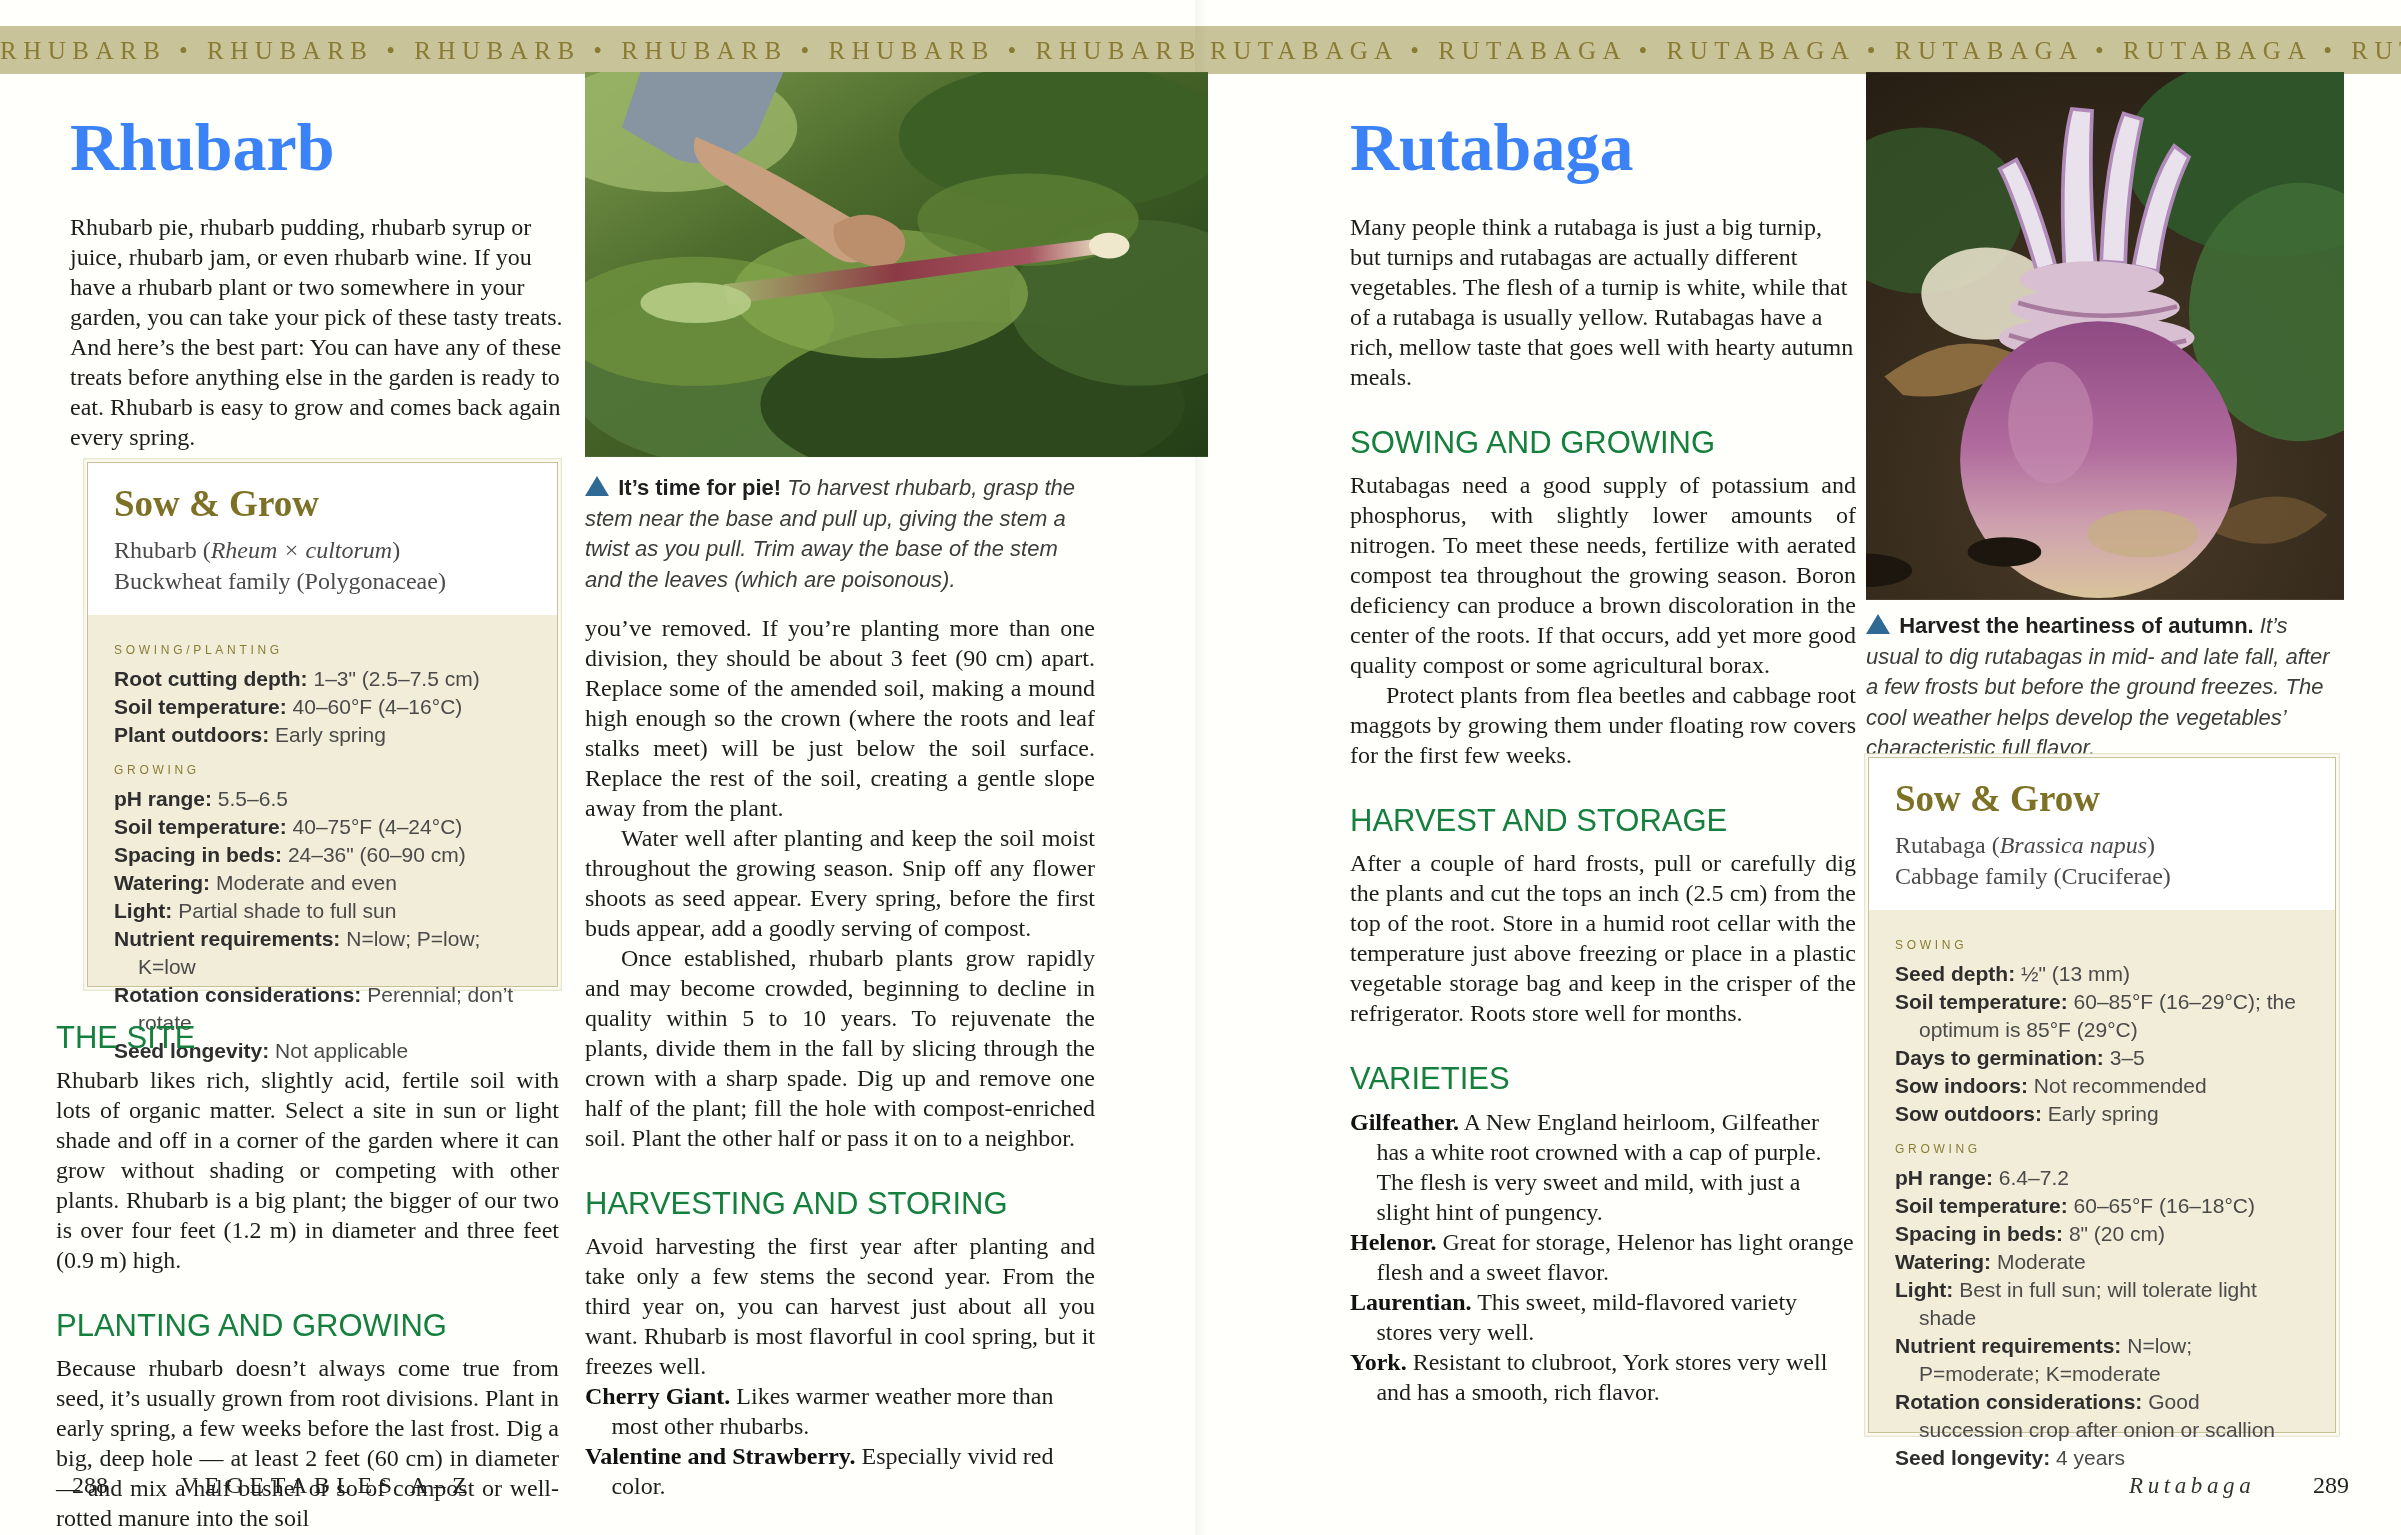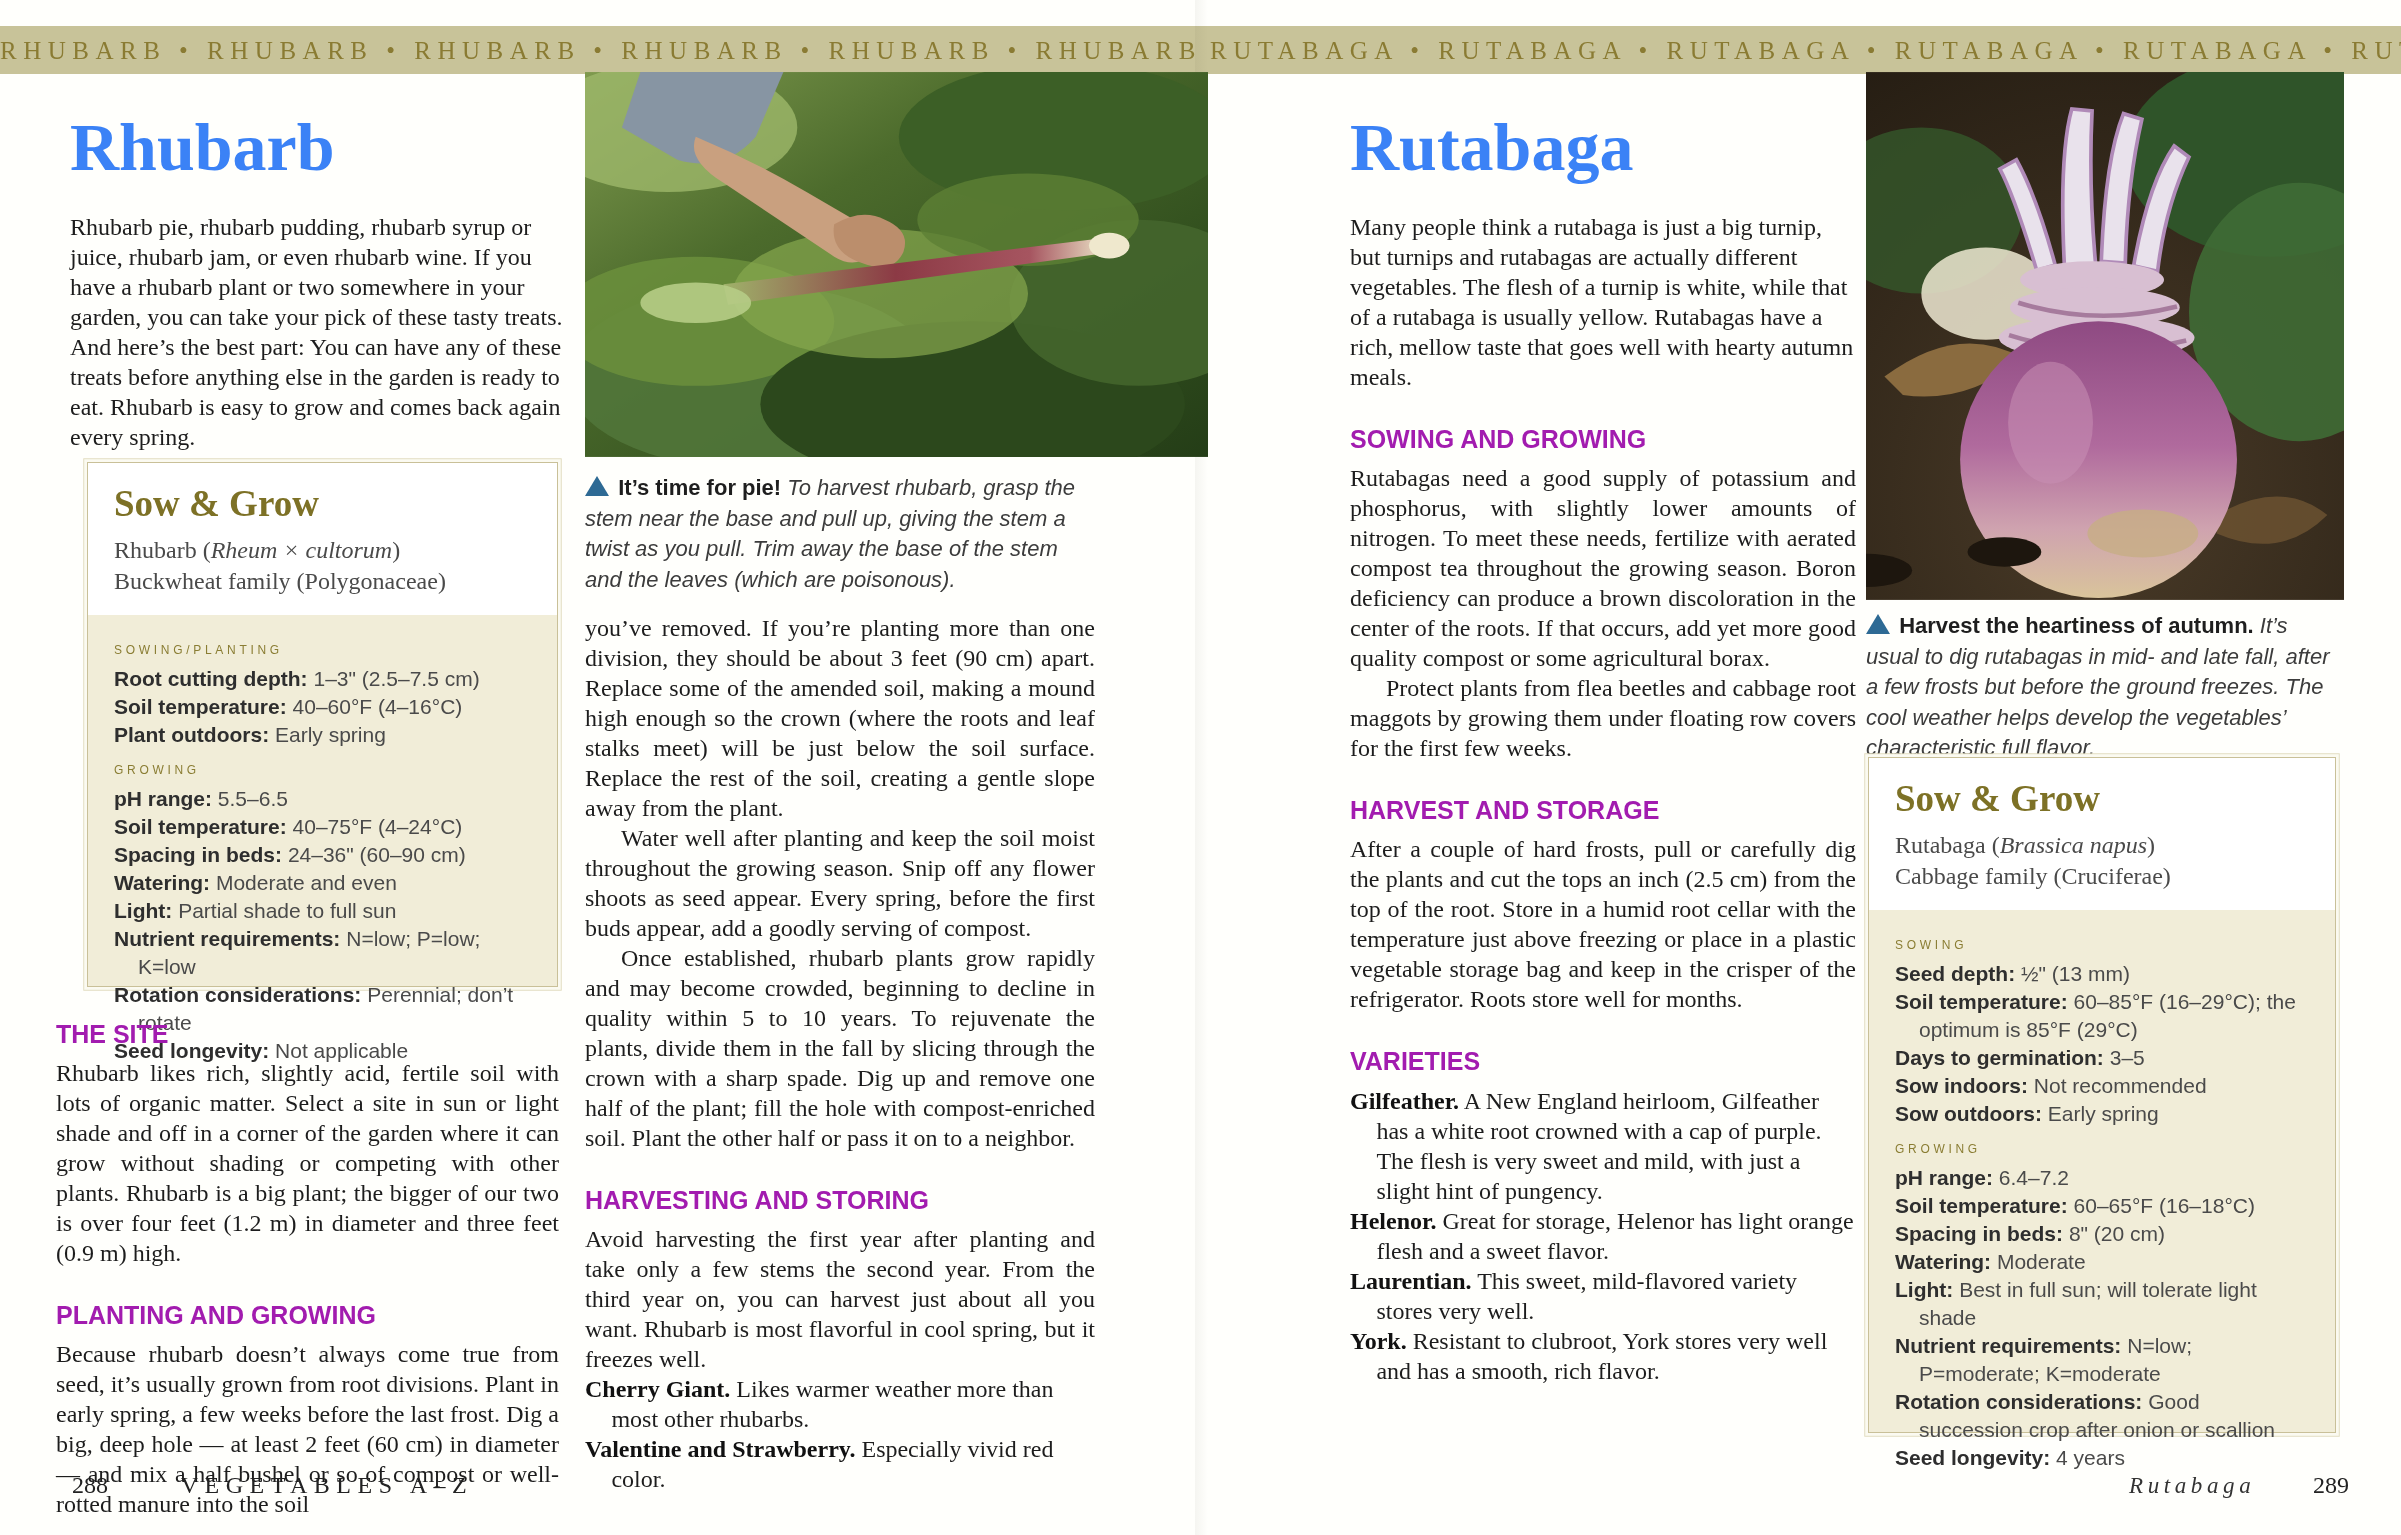"SOWING AND GROWING" .sect-h { color: #a21caf -> #15803d; font-size: 25px -> 31px; font-weight: 700 -> 400 }
